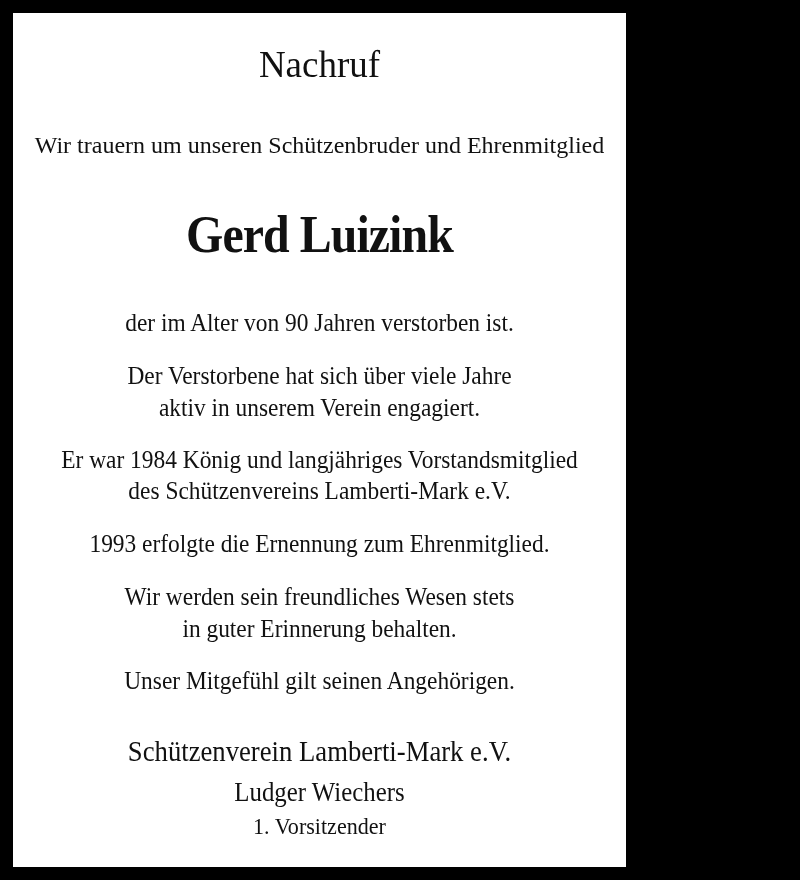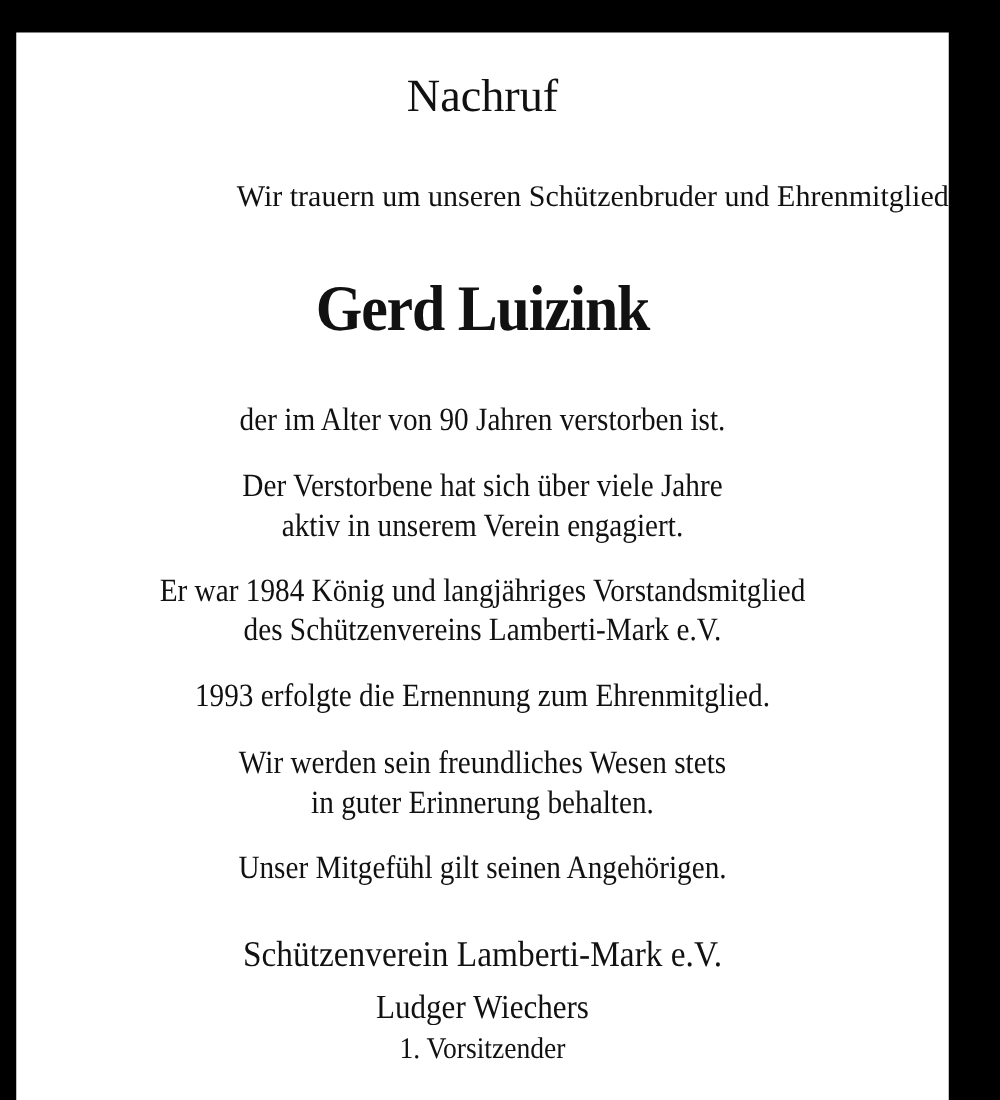"Nachruf" .frame { margin-top: 13px -> none; width: 746px -> 613px }
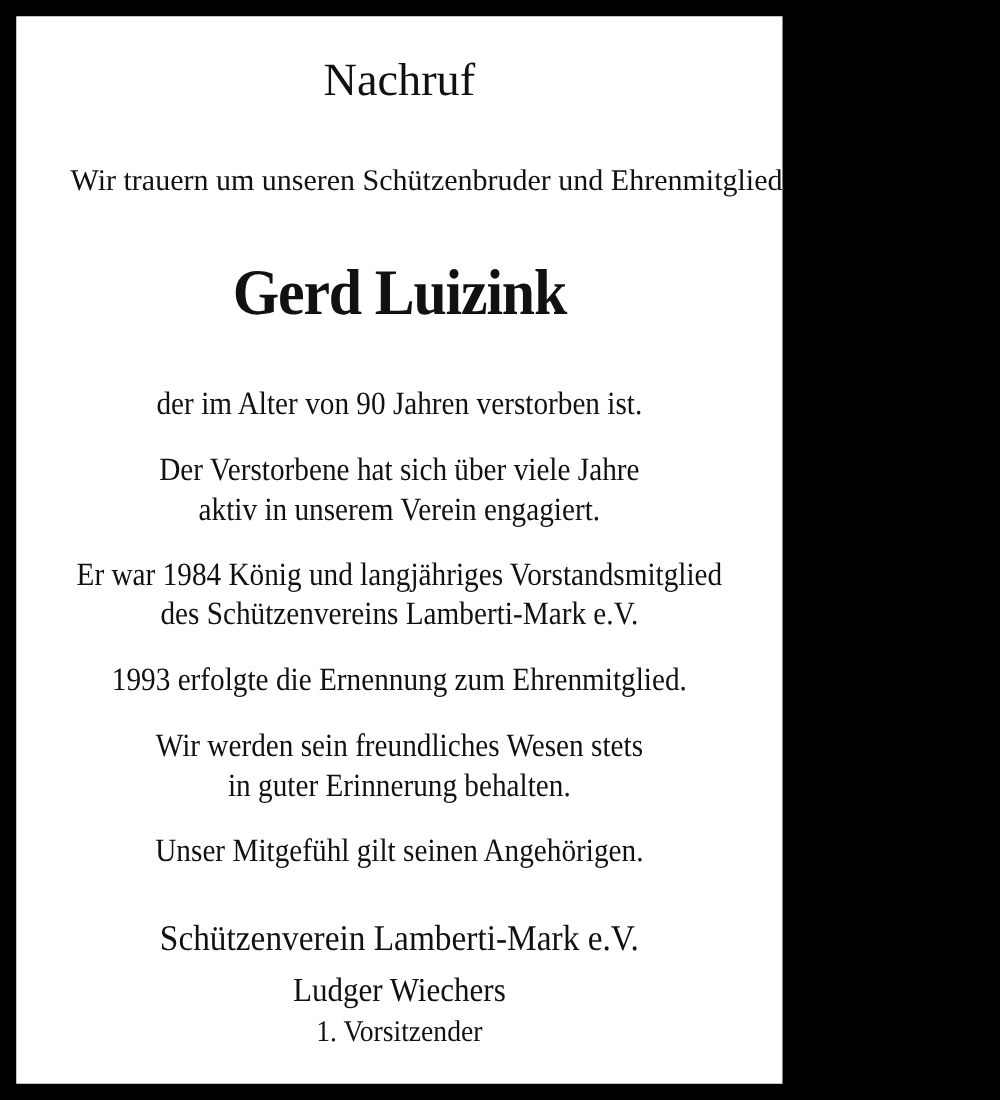"Wir trauern um unseren Schützenbruder" .intro { text-align: right -> none }
